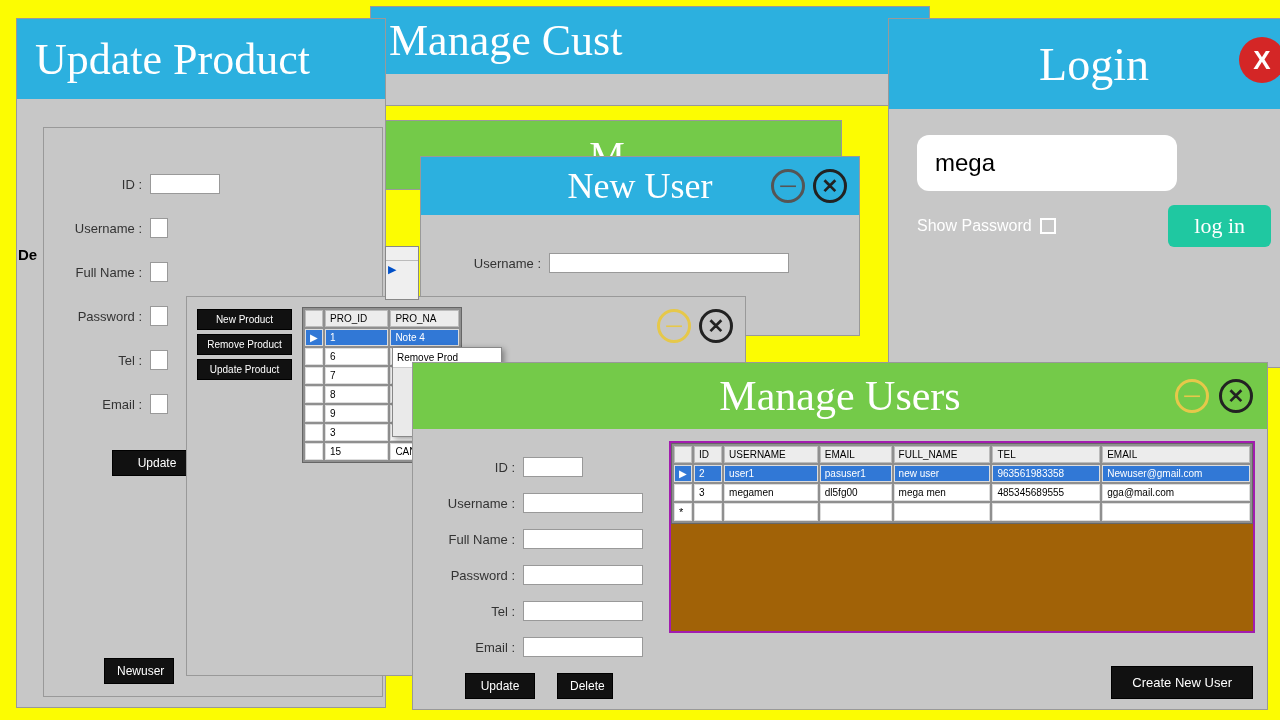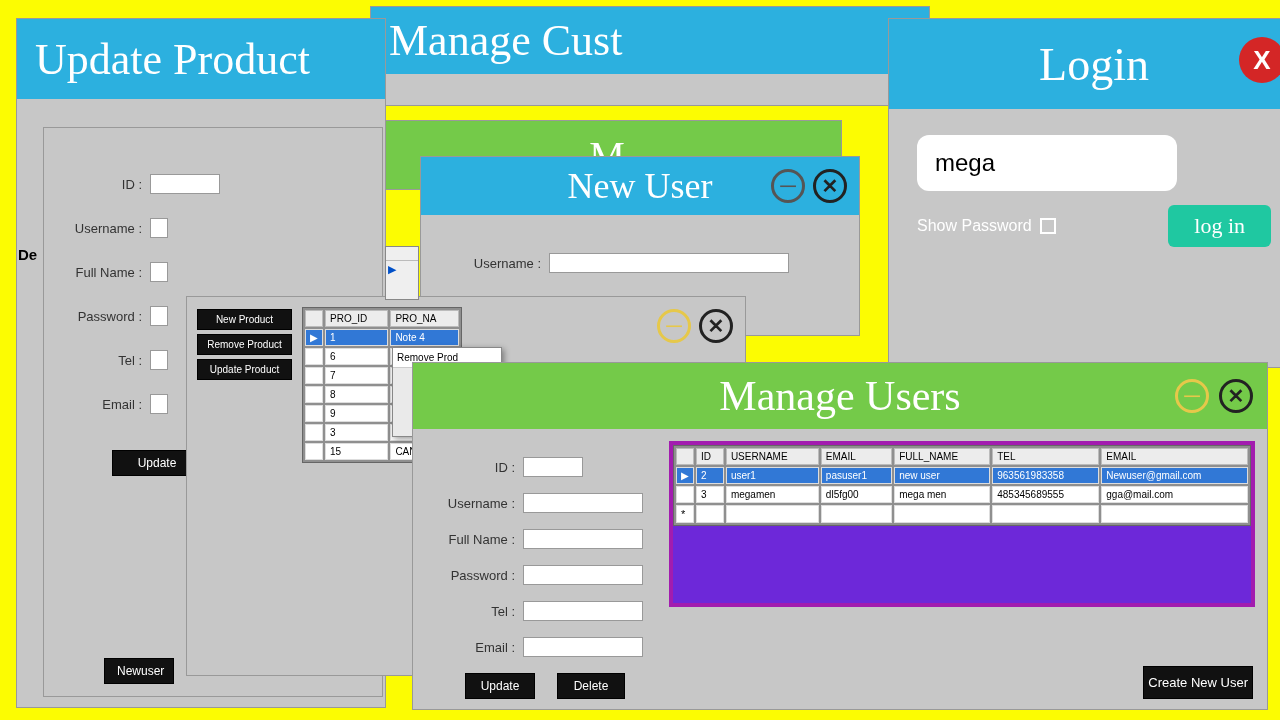"ID" div { background: #6d28d9 -> #a16207; border: 4px solid #a21caf -> 2px solid #a21caf; height: 166px -> 192px }
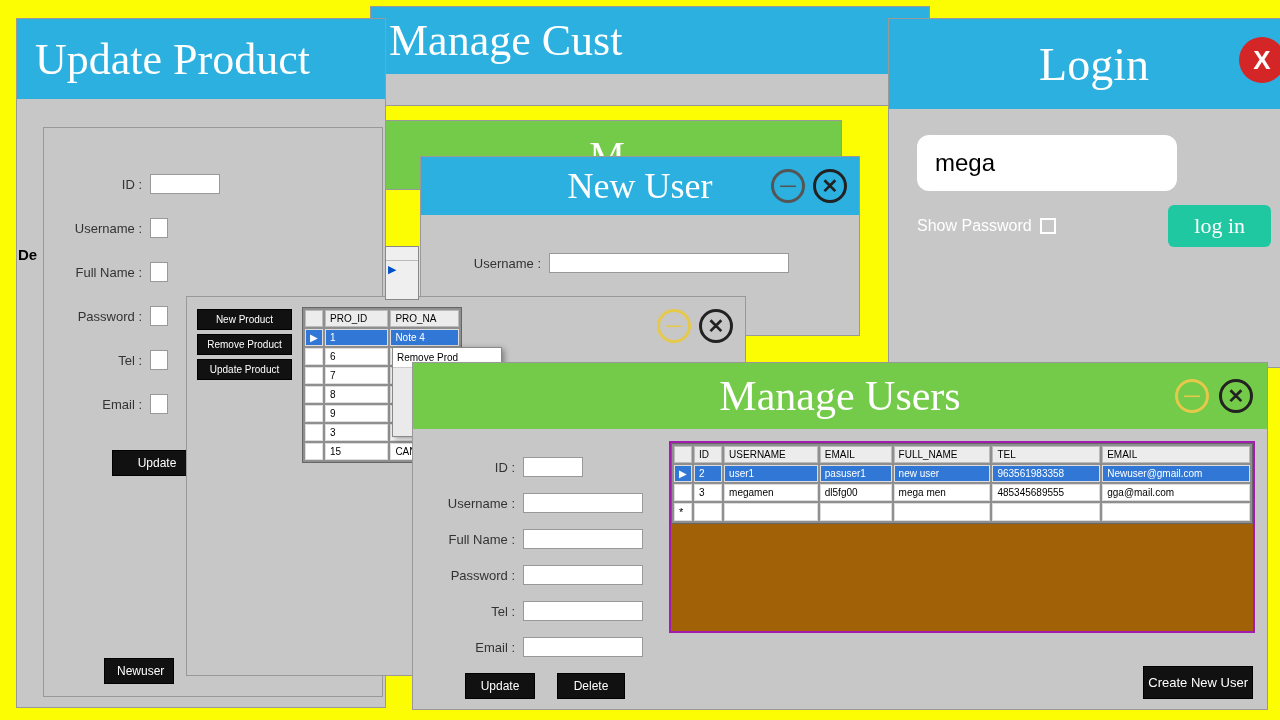"Delete" button.btn { width: 68px -> 56px }
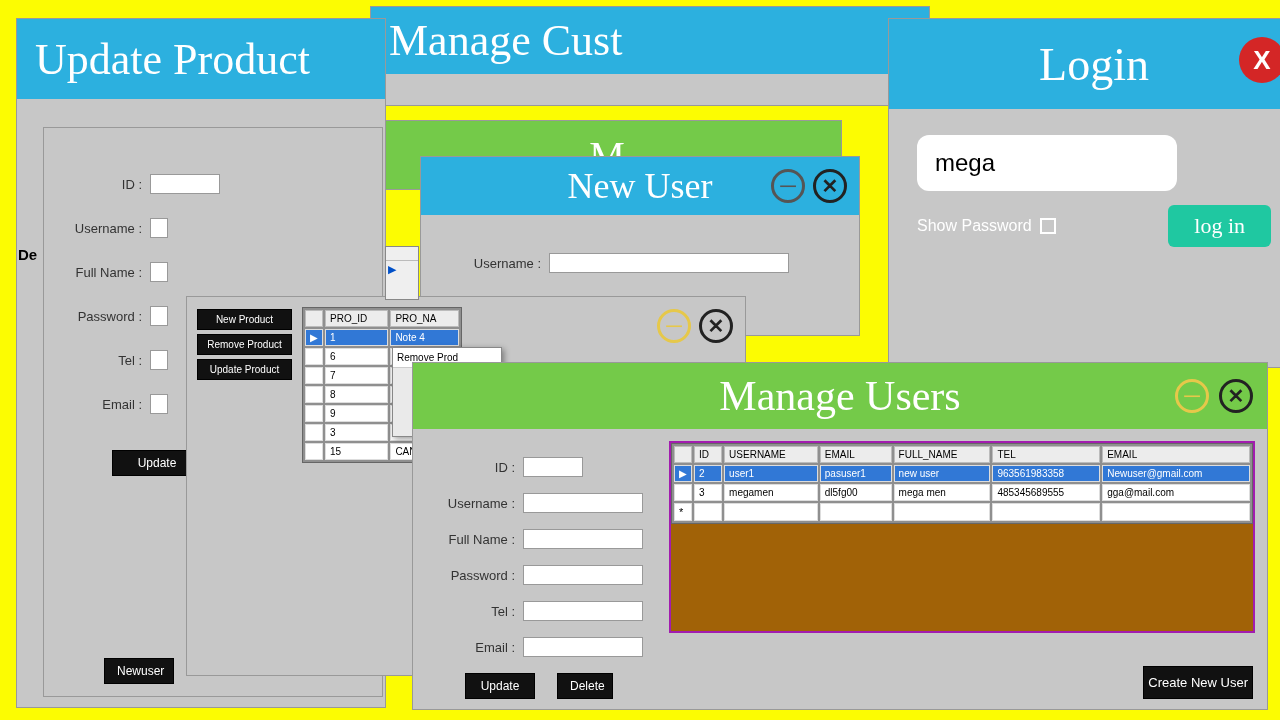"Create New User" .btn.lg { padding: 8px 4px -> 8px 20px }
